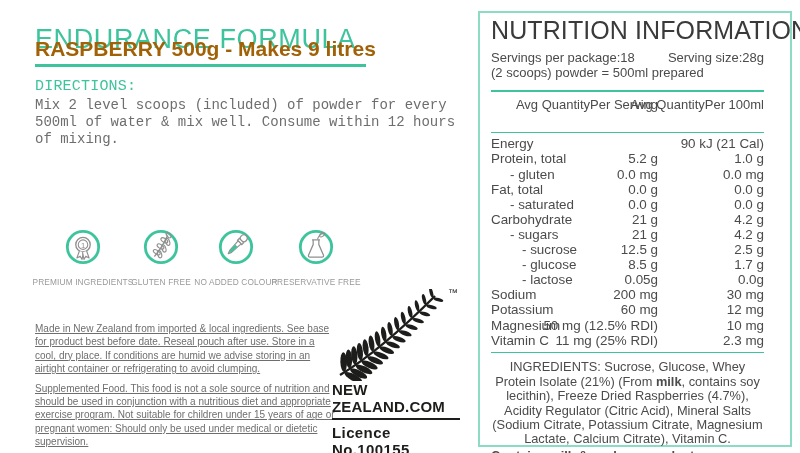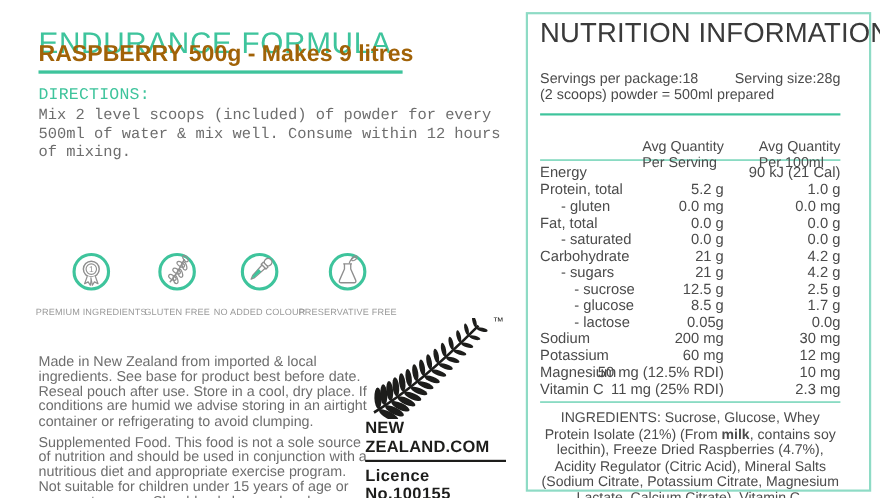"Servings per package:18" .n-serv-row { margin-top: 20px -> 7px }
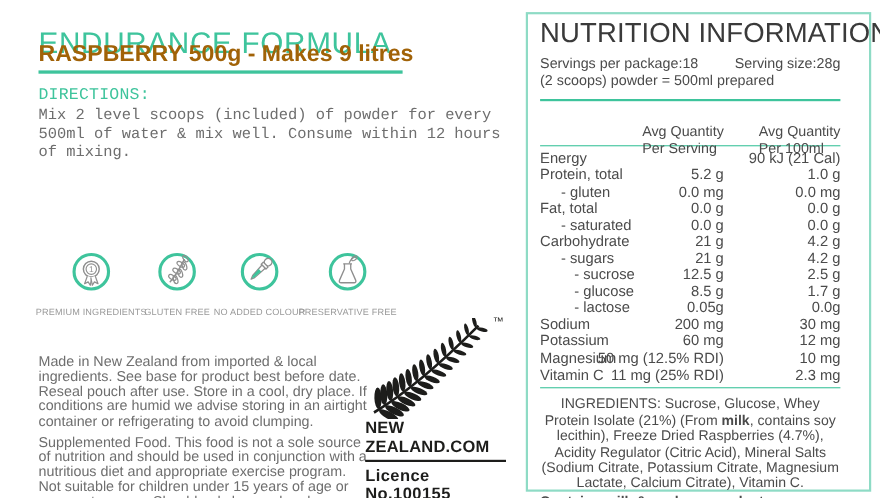"Avg Quantity" .nh { align-items: flex-start -> center; flex-direction: column -> row; top: 15px -> 0 }
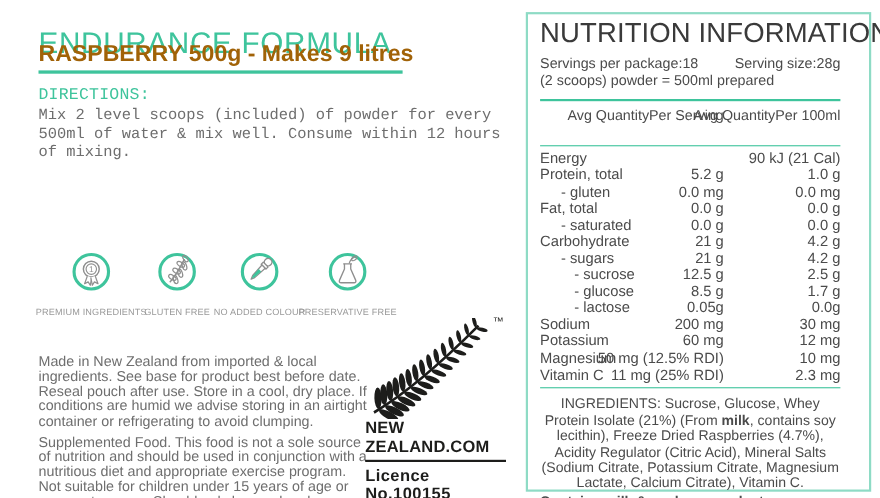"Made in New Zealand from" .storage p { font-size: 13px -> 10px; text-decoration: none -> underline }
